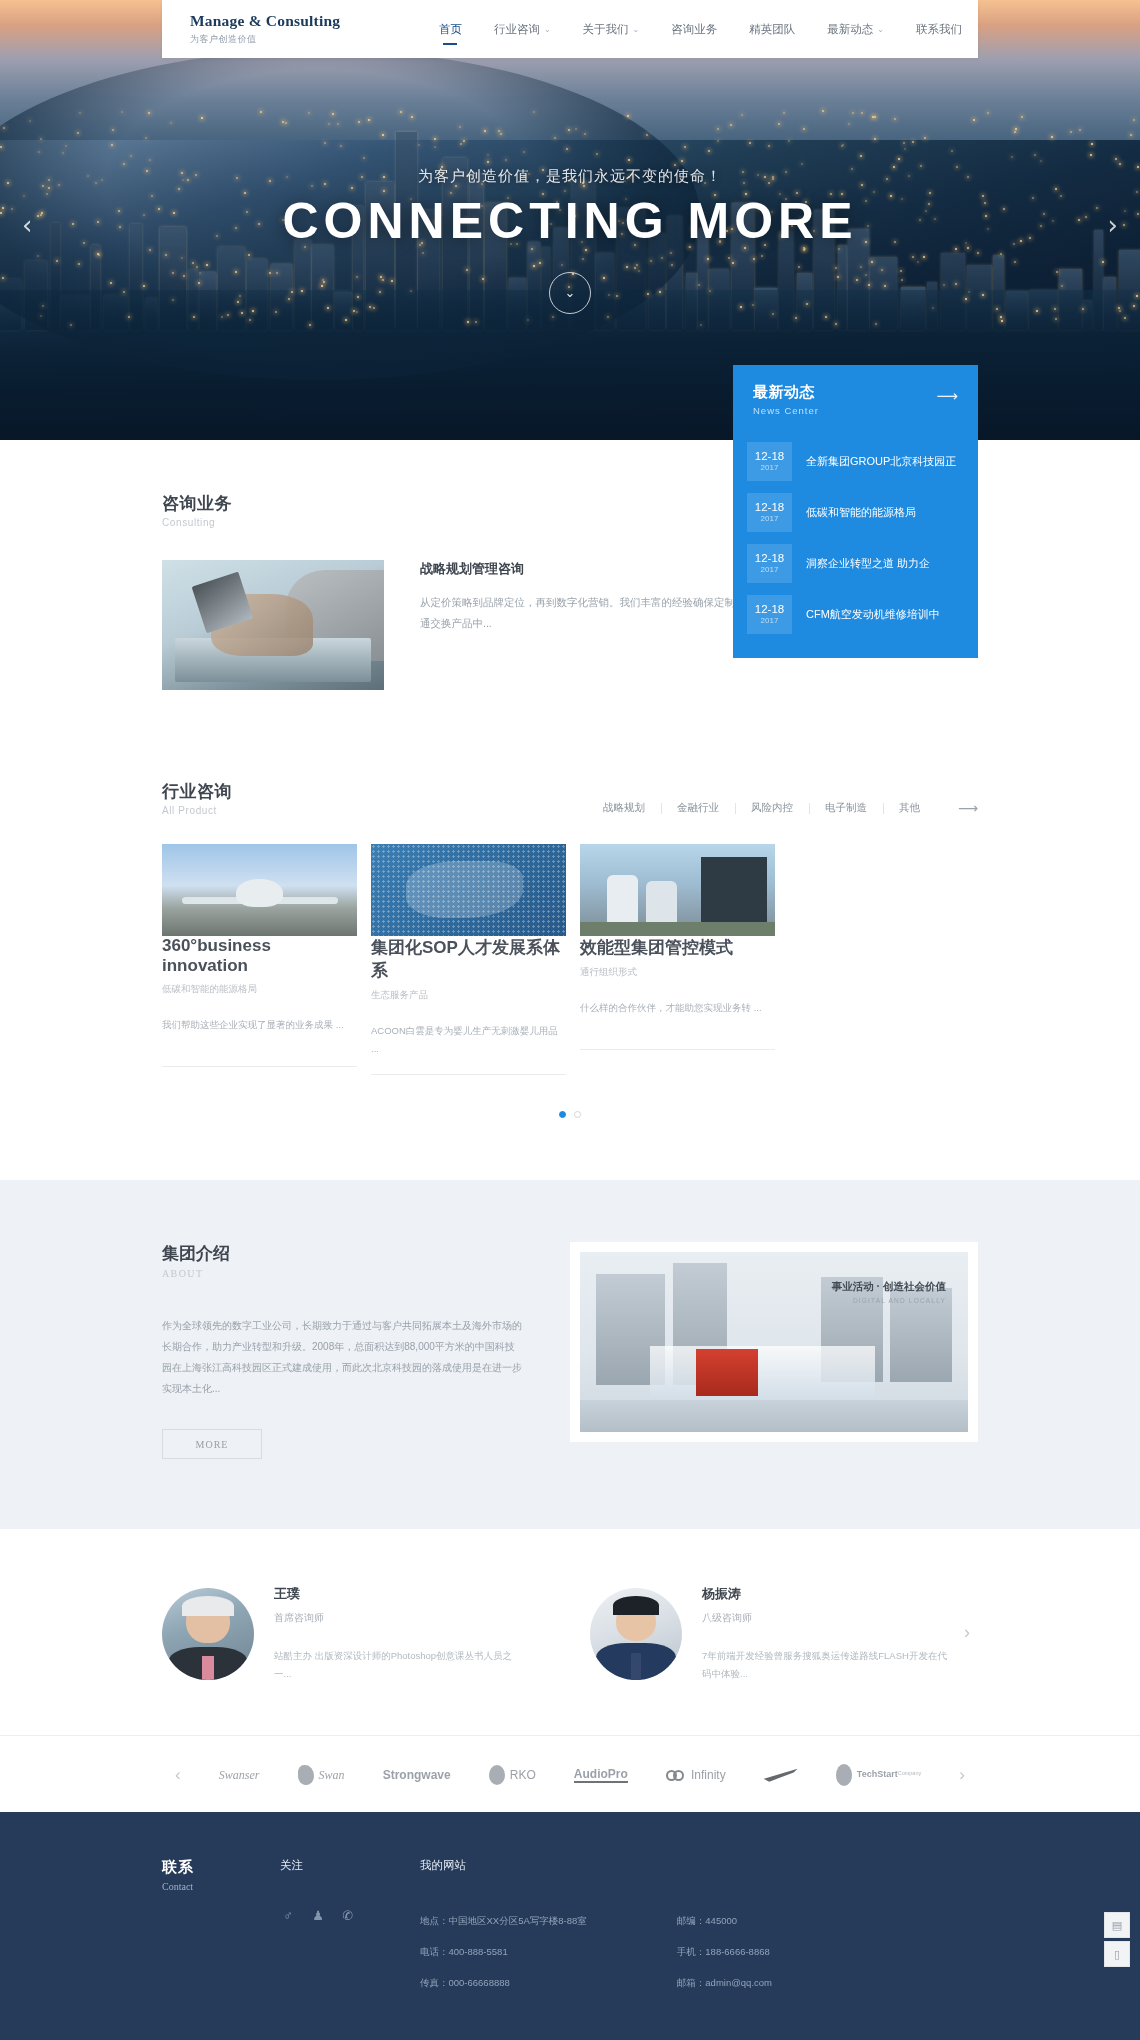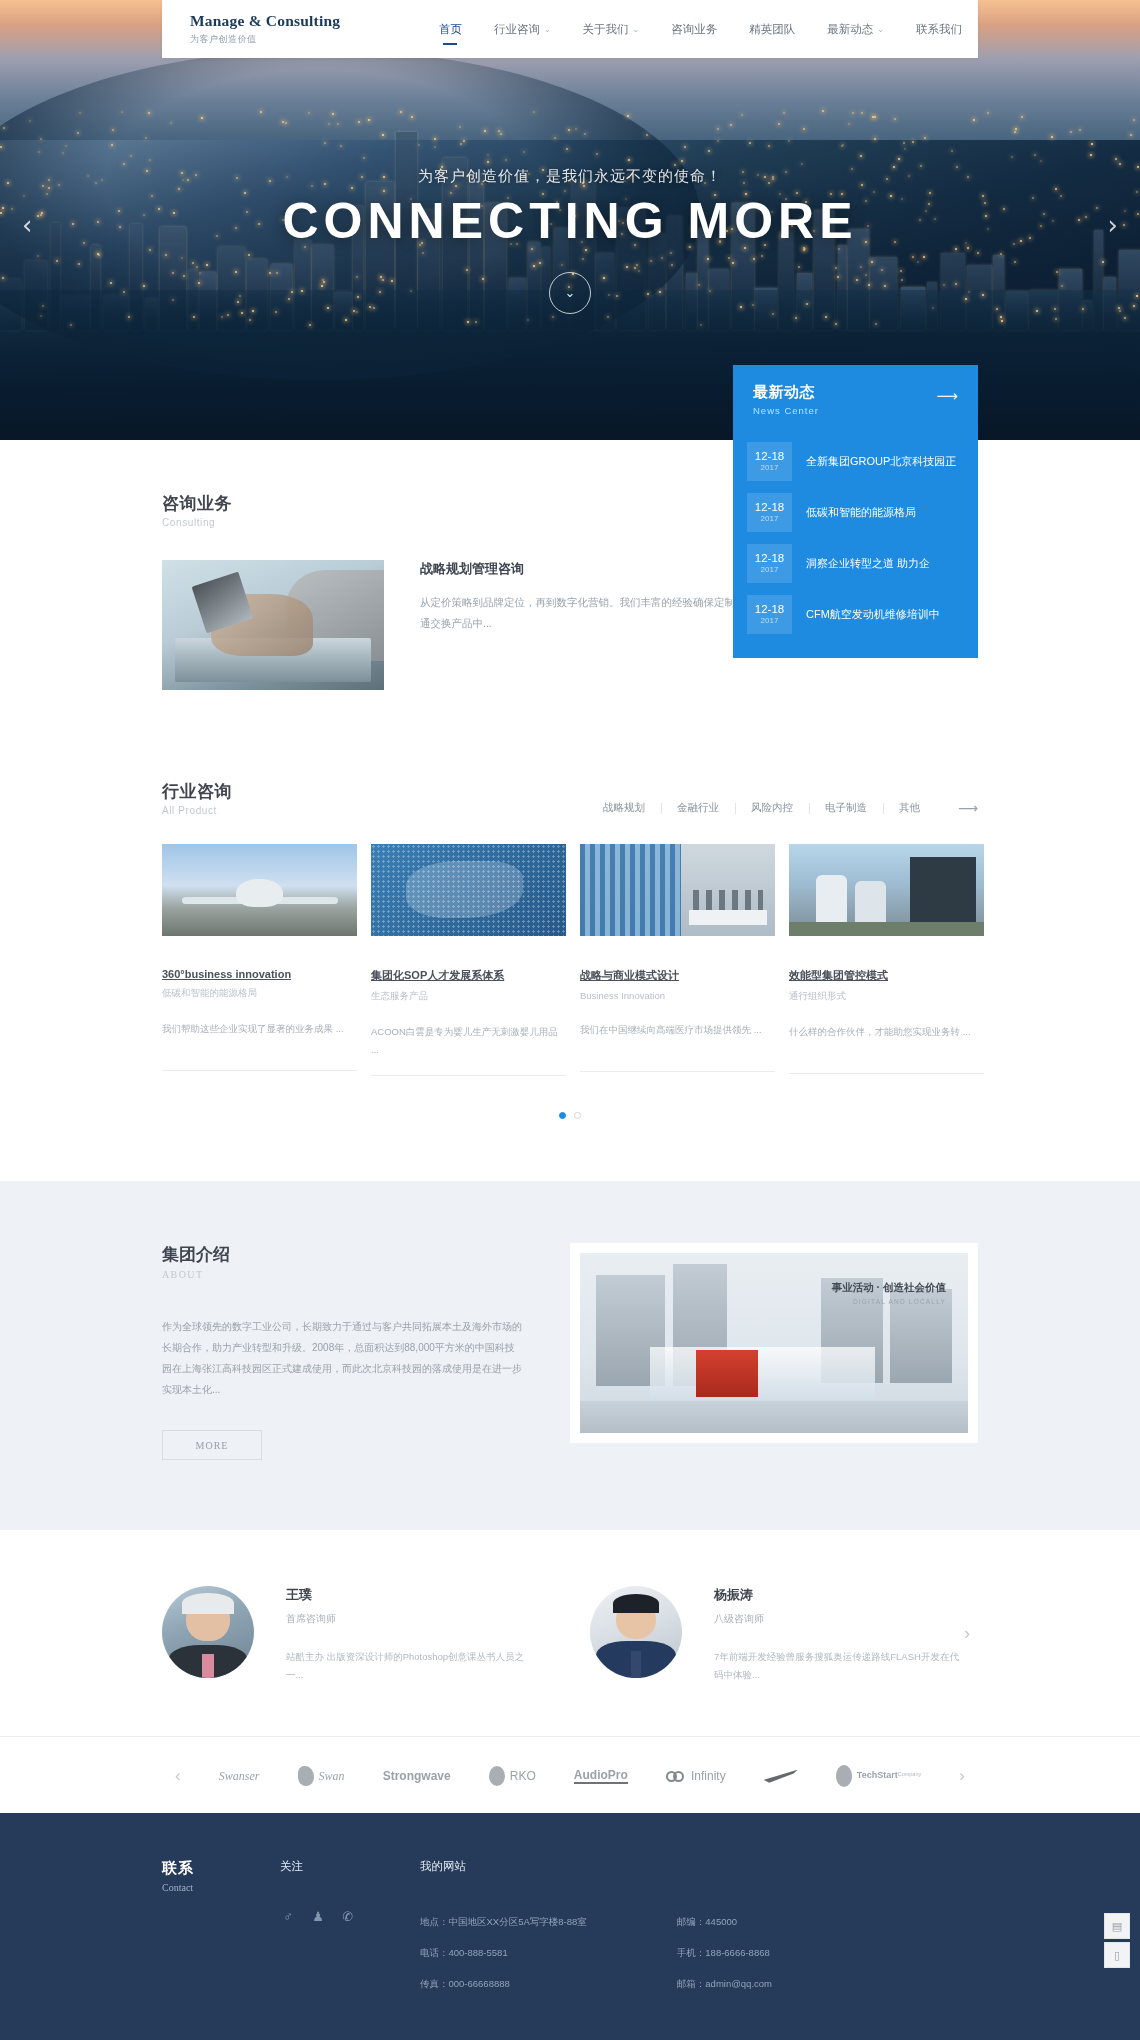"360°business innovation" .card h5 { font-size: 11px -> 17px; margin-top: 32px -> 0; text-decoration: underline -> none }
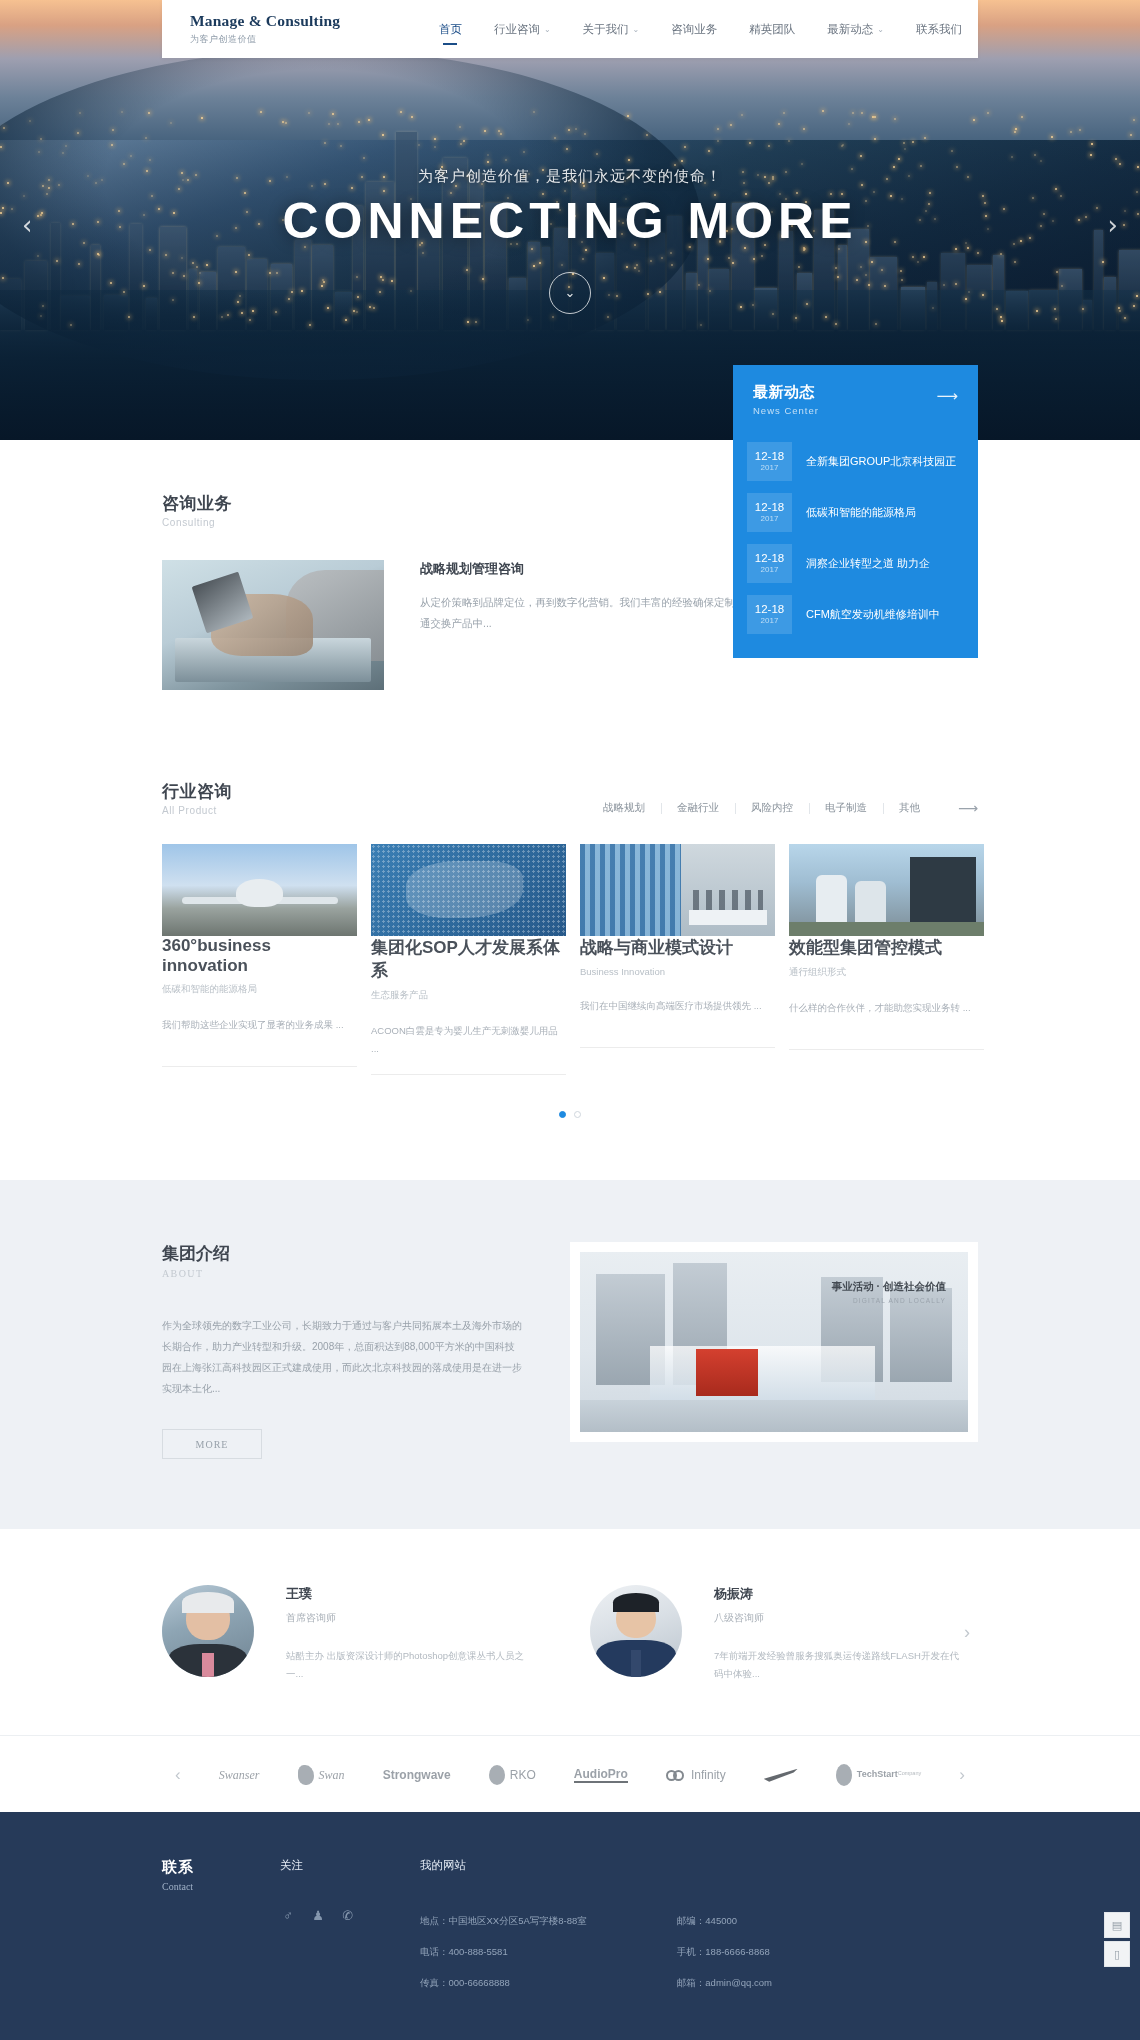"战略与商业模式设计" div.card { html: <div> <div> <div></div> <div></div> <div></div> </div> <h5>战略与商业模式设计</h5> <div>Business Innovation</div> <div>我们在中国继续向高端医疗市场提供领先 ...</div> <div></div> </div> -> none }
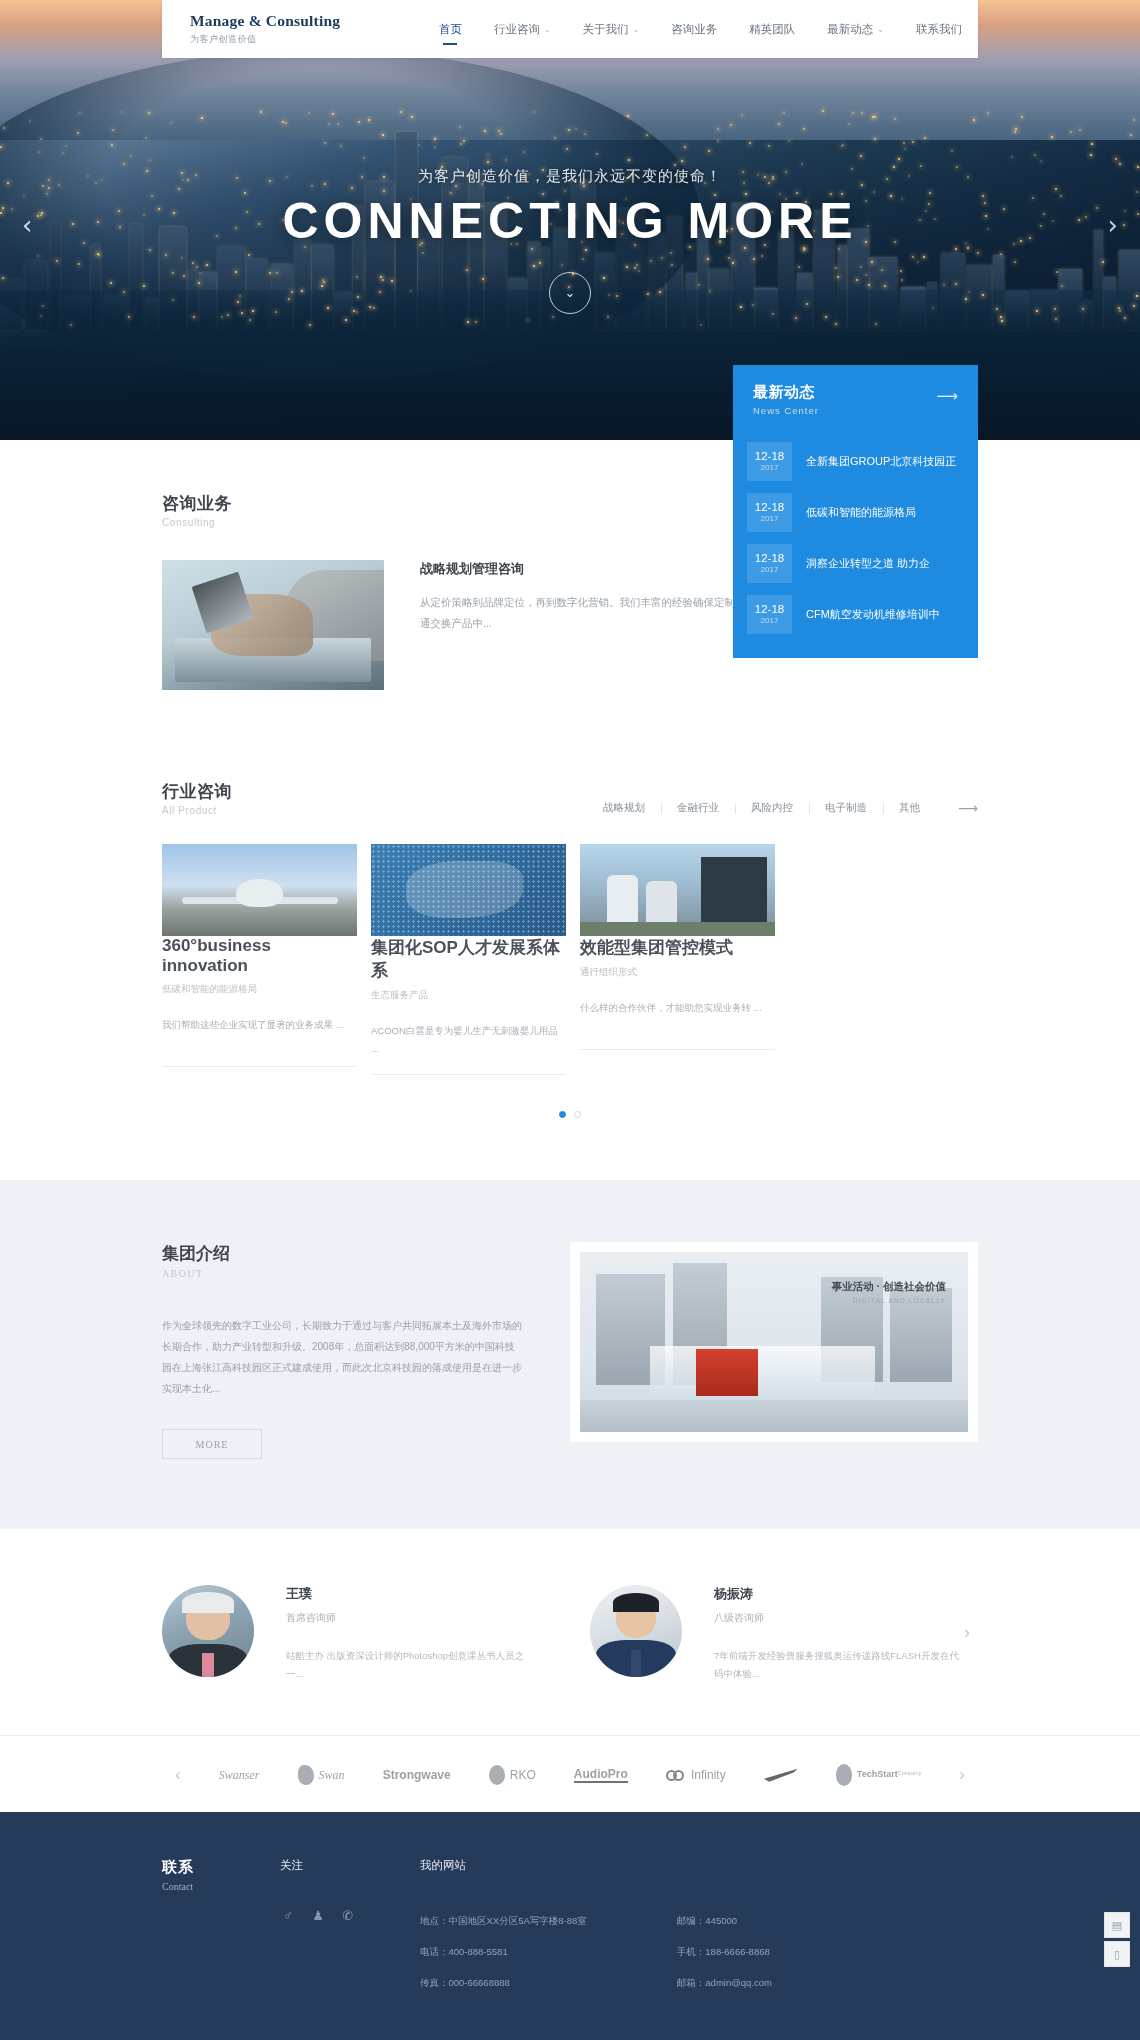"王璞" .member { align-items: none -> center; gap: 32px -> 20px }
